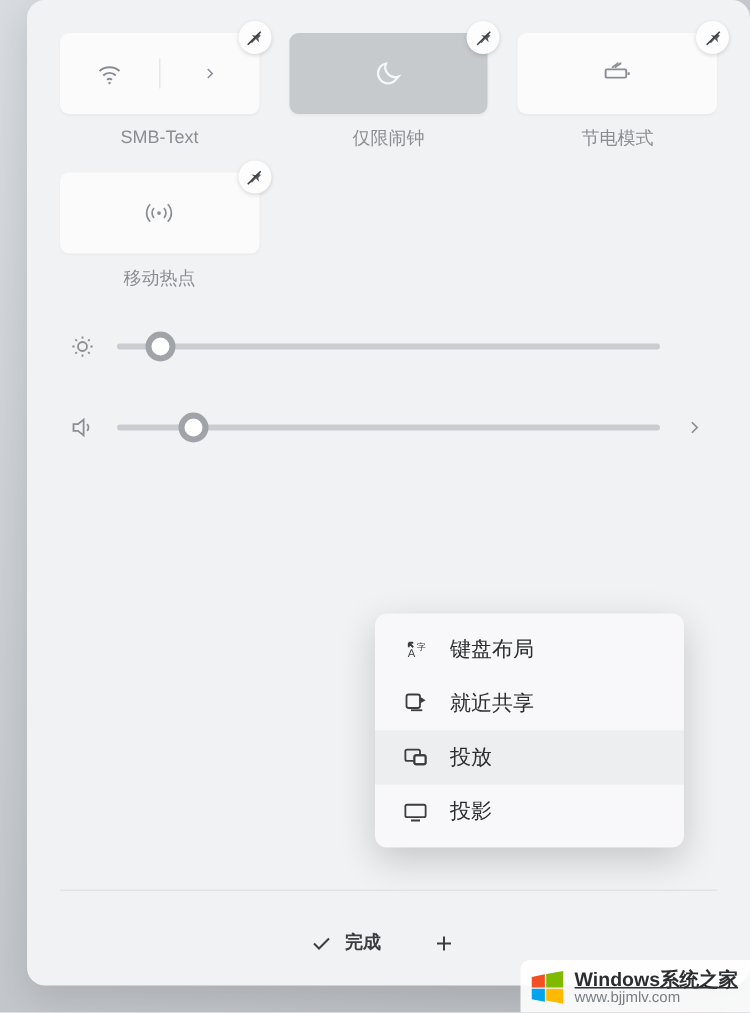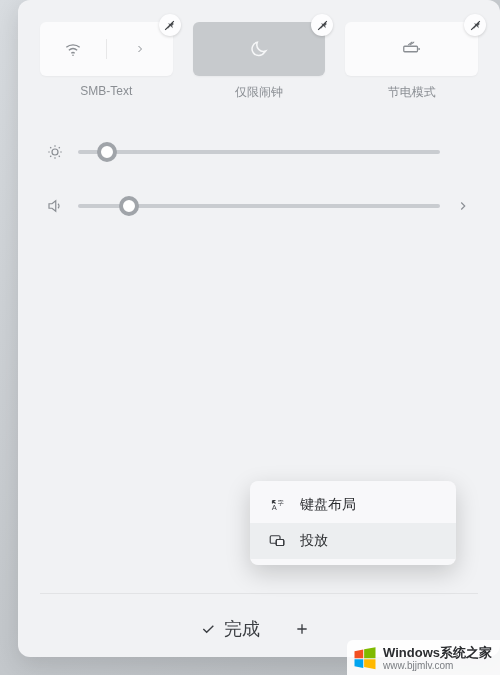"移动热点" div.tile-wrap { html: none -> <div> <div> <span> <svg> <circle></circle> <path></path> </svg> </span> <div> <span> <svg> <path></path> <line></line> </svg> </span> </div> </div> <div>移动热点</div> </div> }
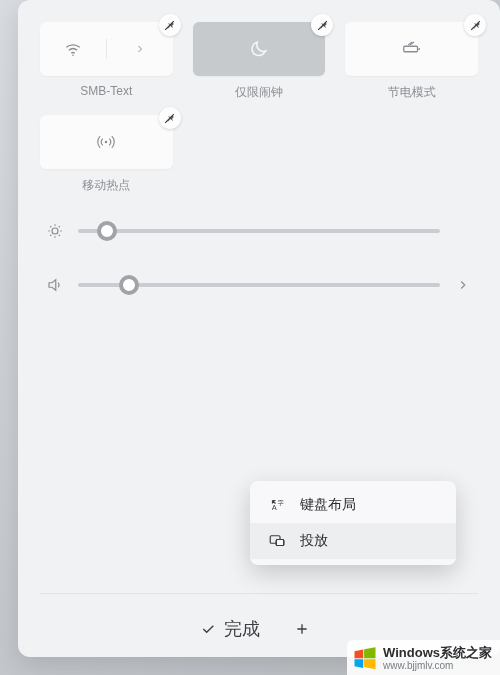"就近共享" div.popup-item { html: none -> <div> <span> <svg> <rect></rect> <path></path> <path></path> </svg> </span> <span>就近共享</span> </div> }
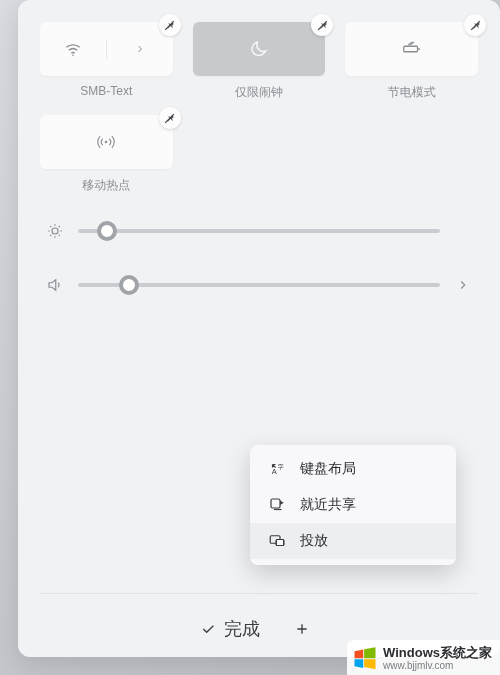"投影" div.popup-item { html: none -> <div> <span> <svg> <rect></rect> <path></path> </svg> </span> <span>投影</span> </div> }
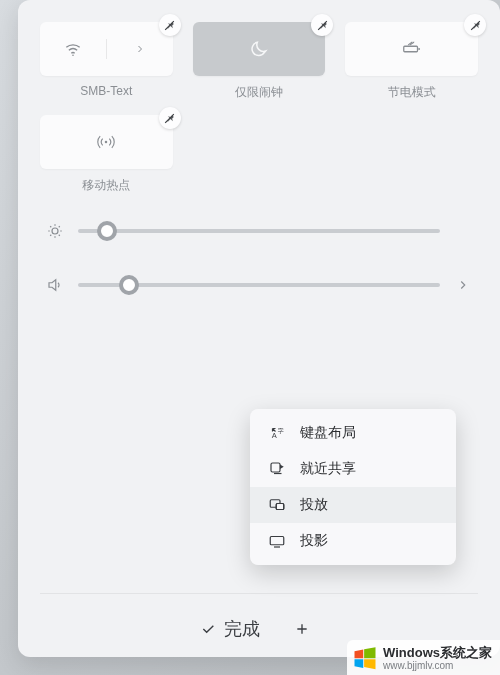"完成" .bottom-btn { font-size: 18px -> 12px; font-weight: none -> bold }
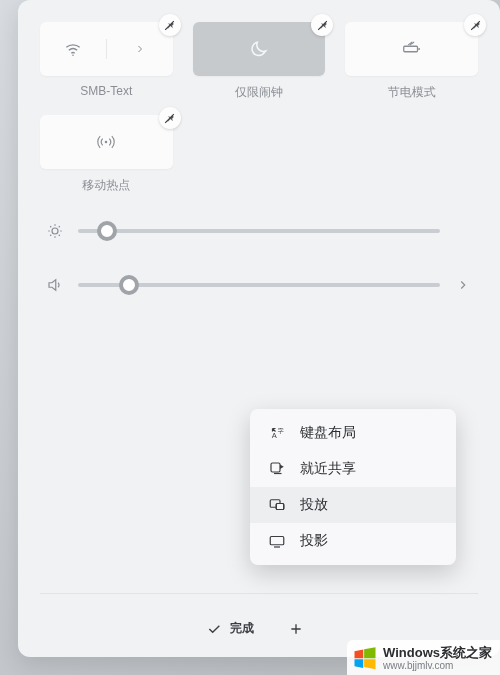"Windows系统之家" .wm-main { text-decoration: none -> underline }
